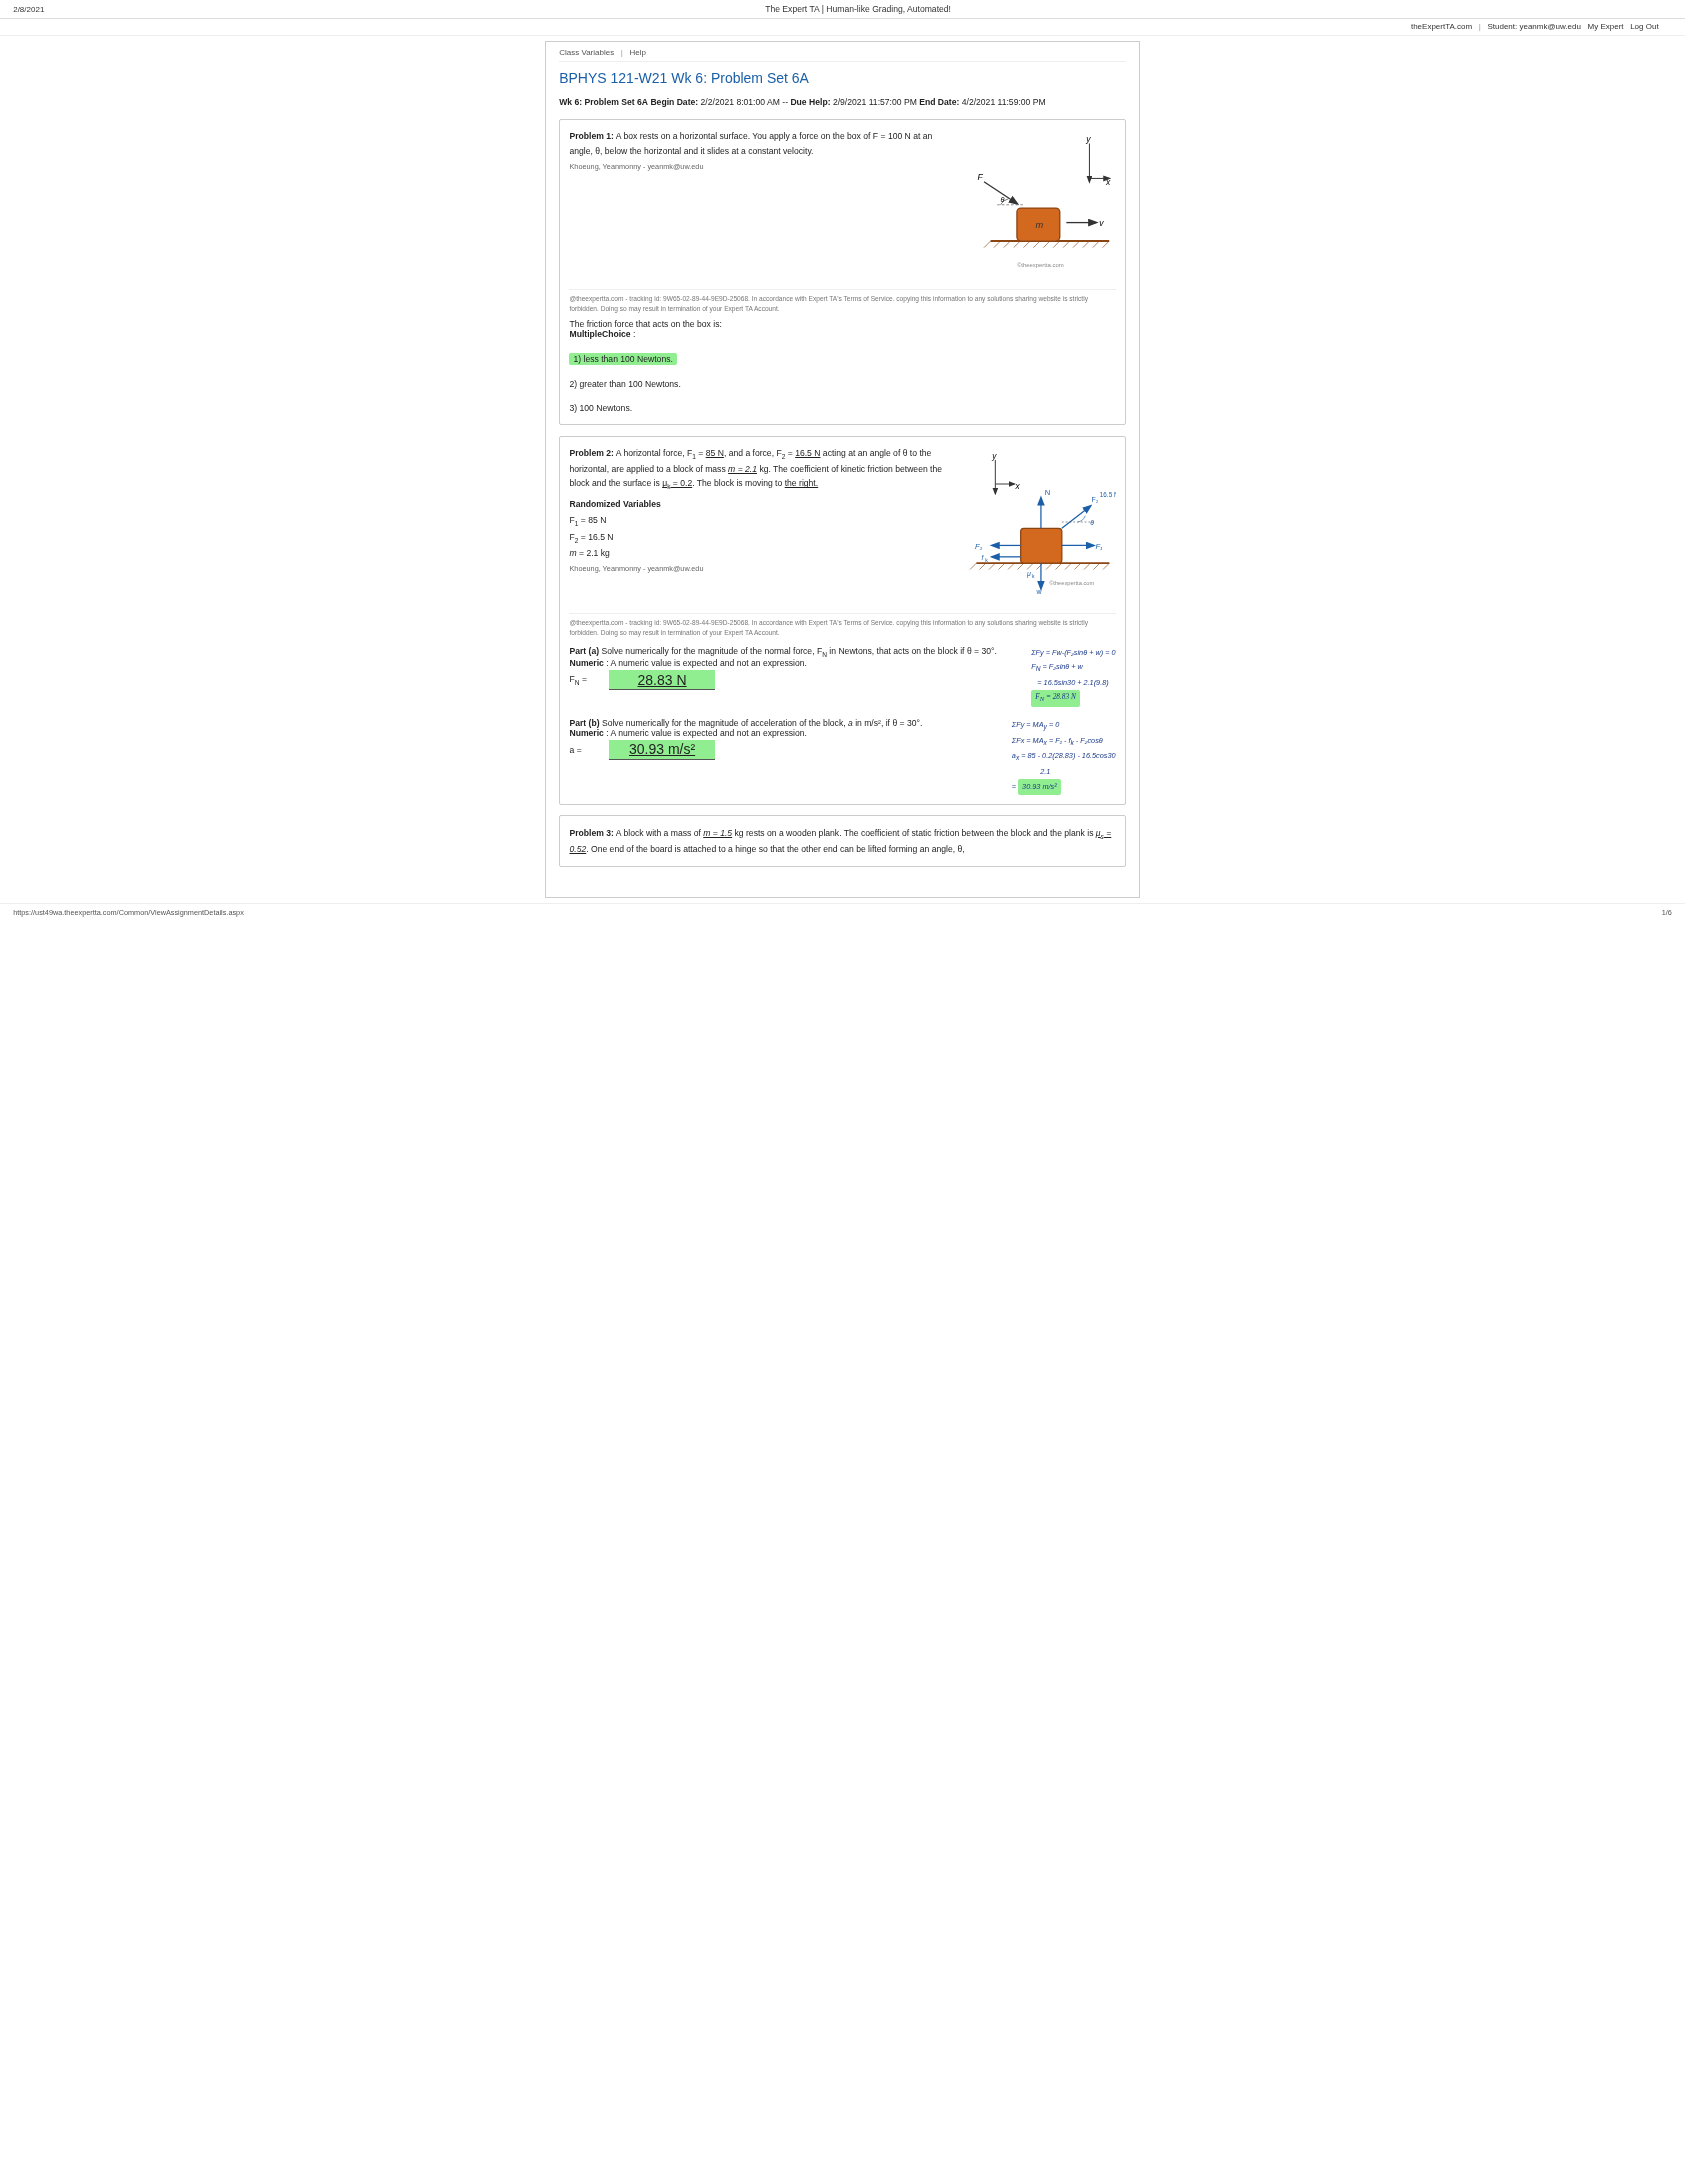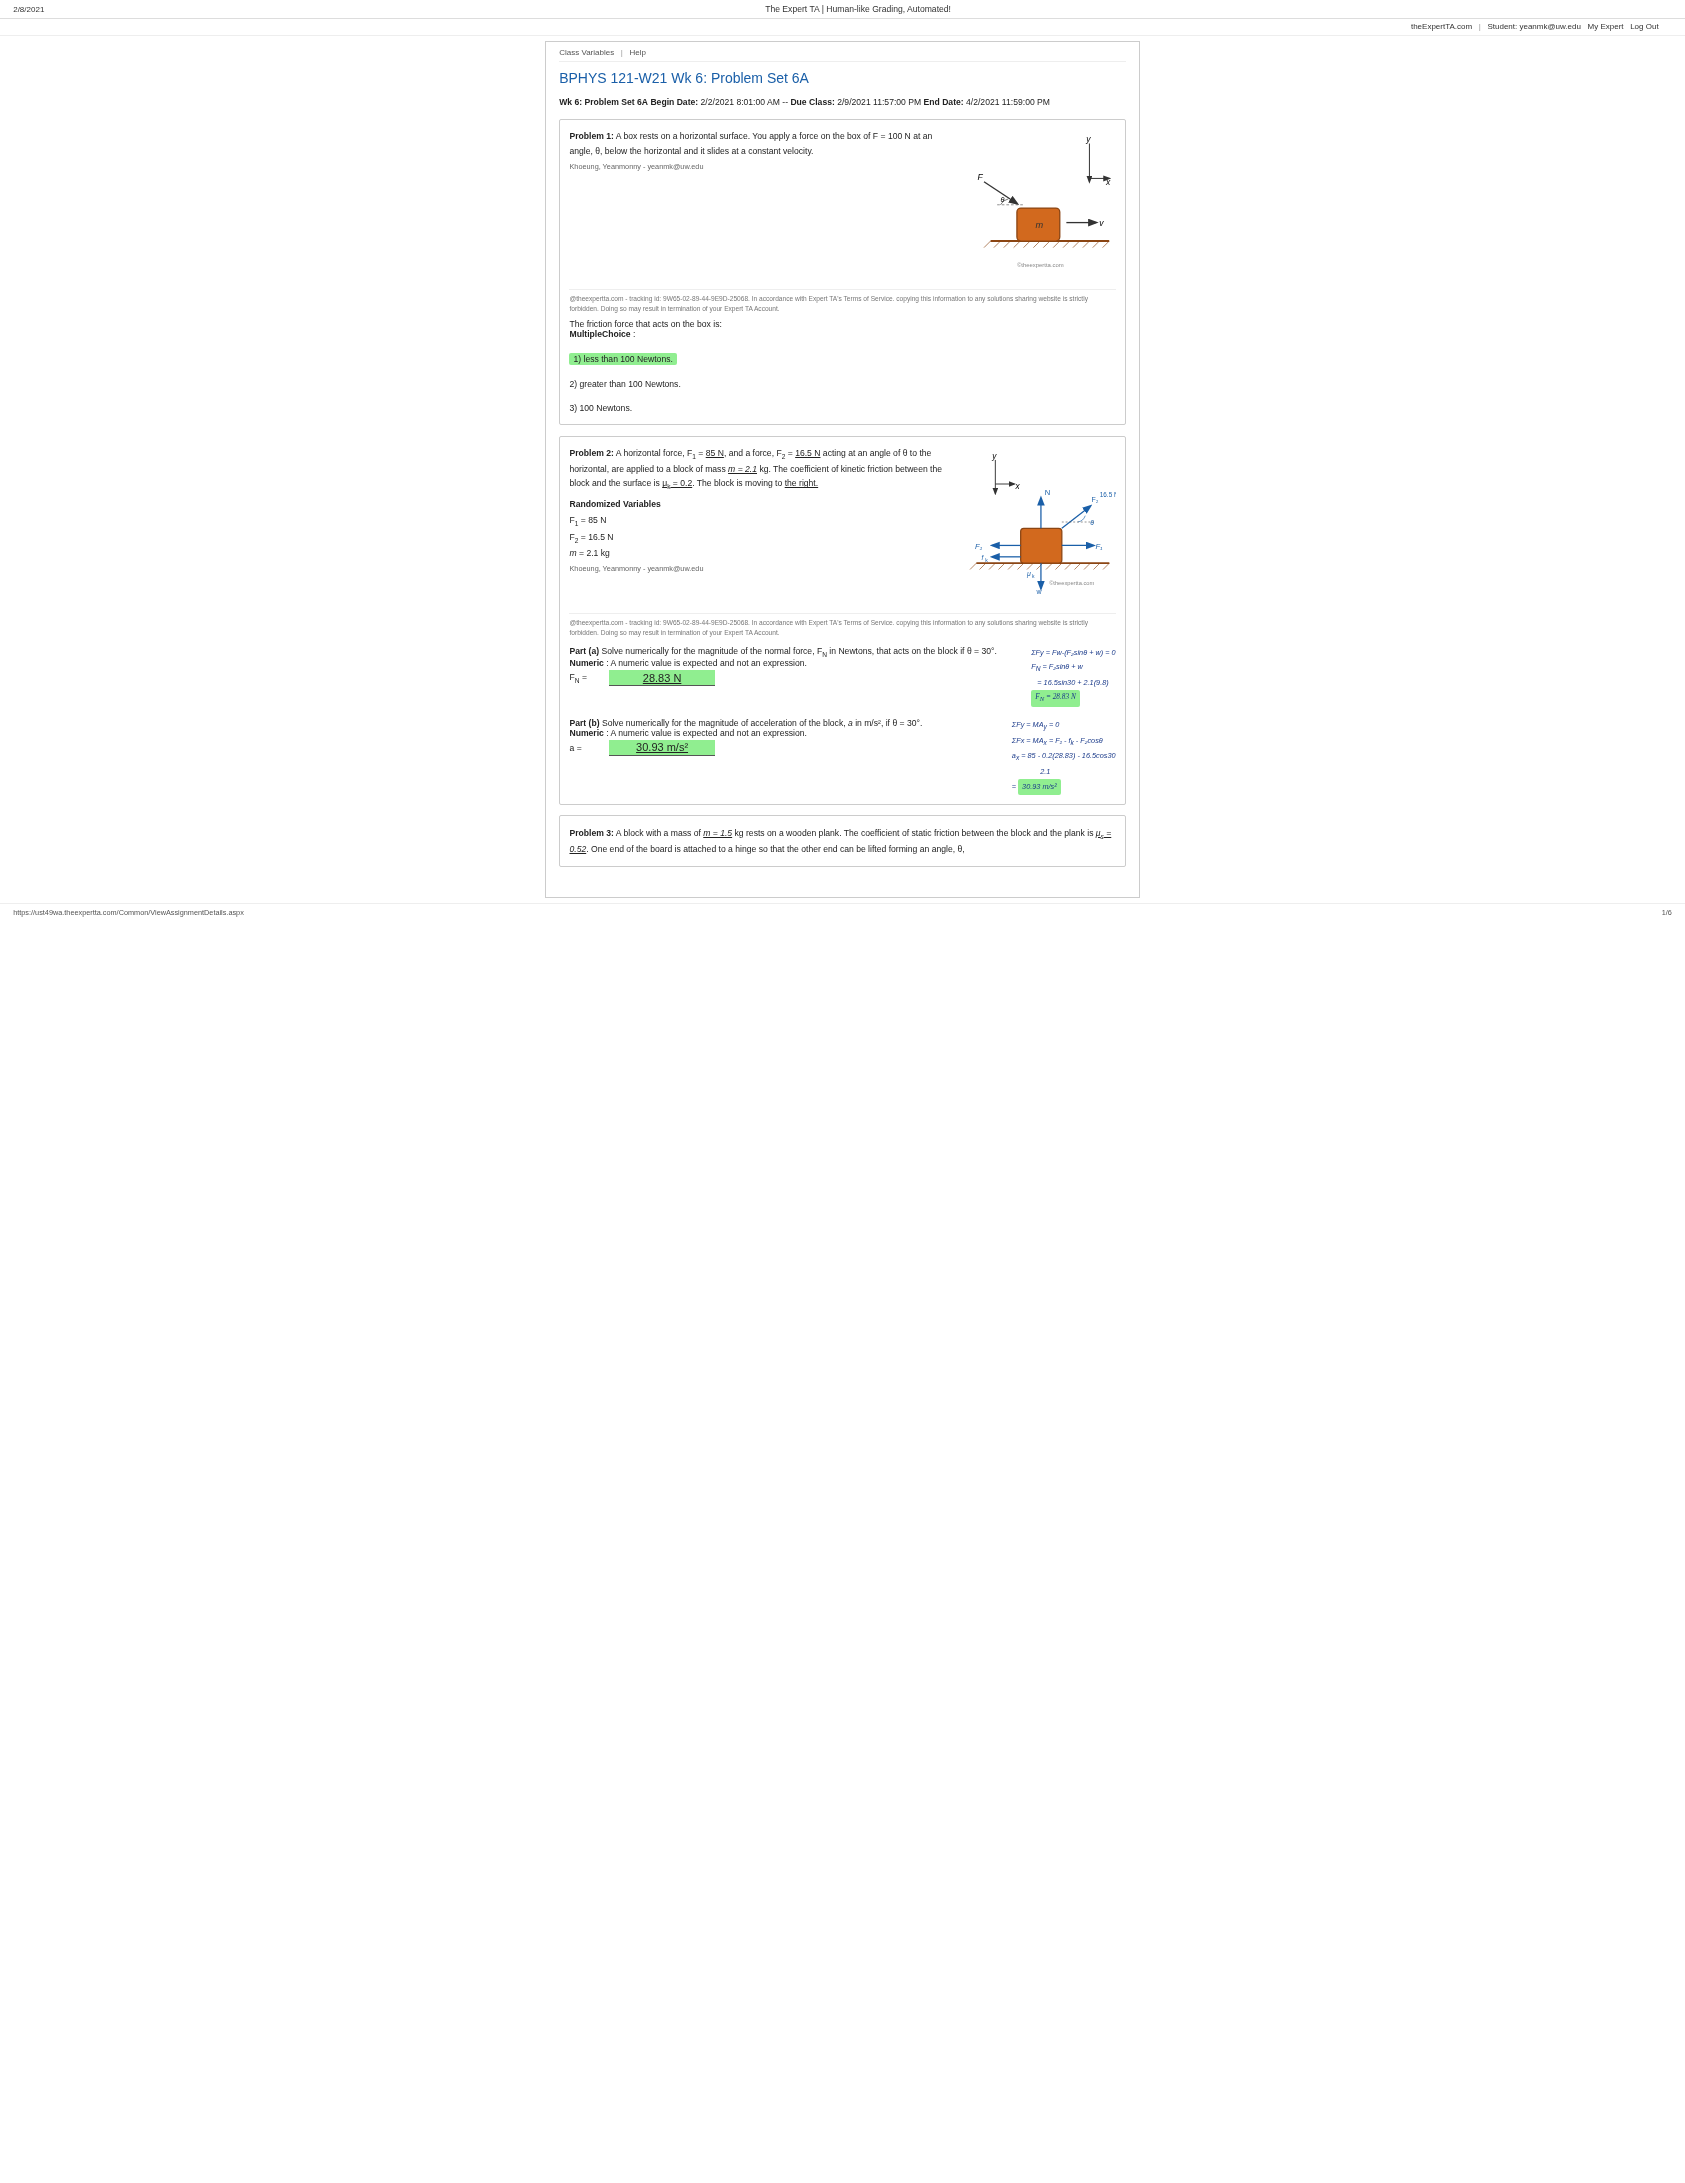"Due Class:" strong { text: Class -> Help }
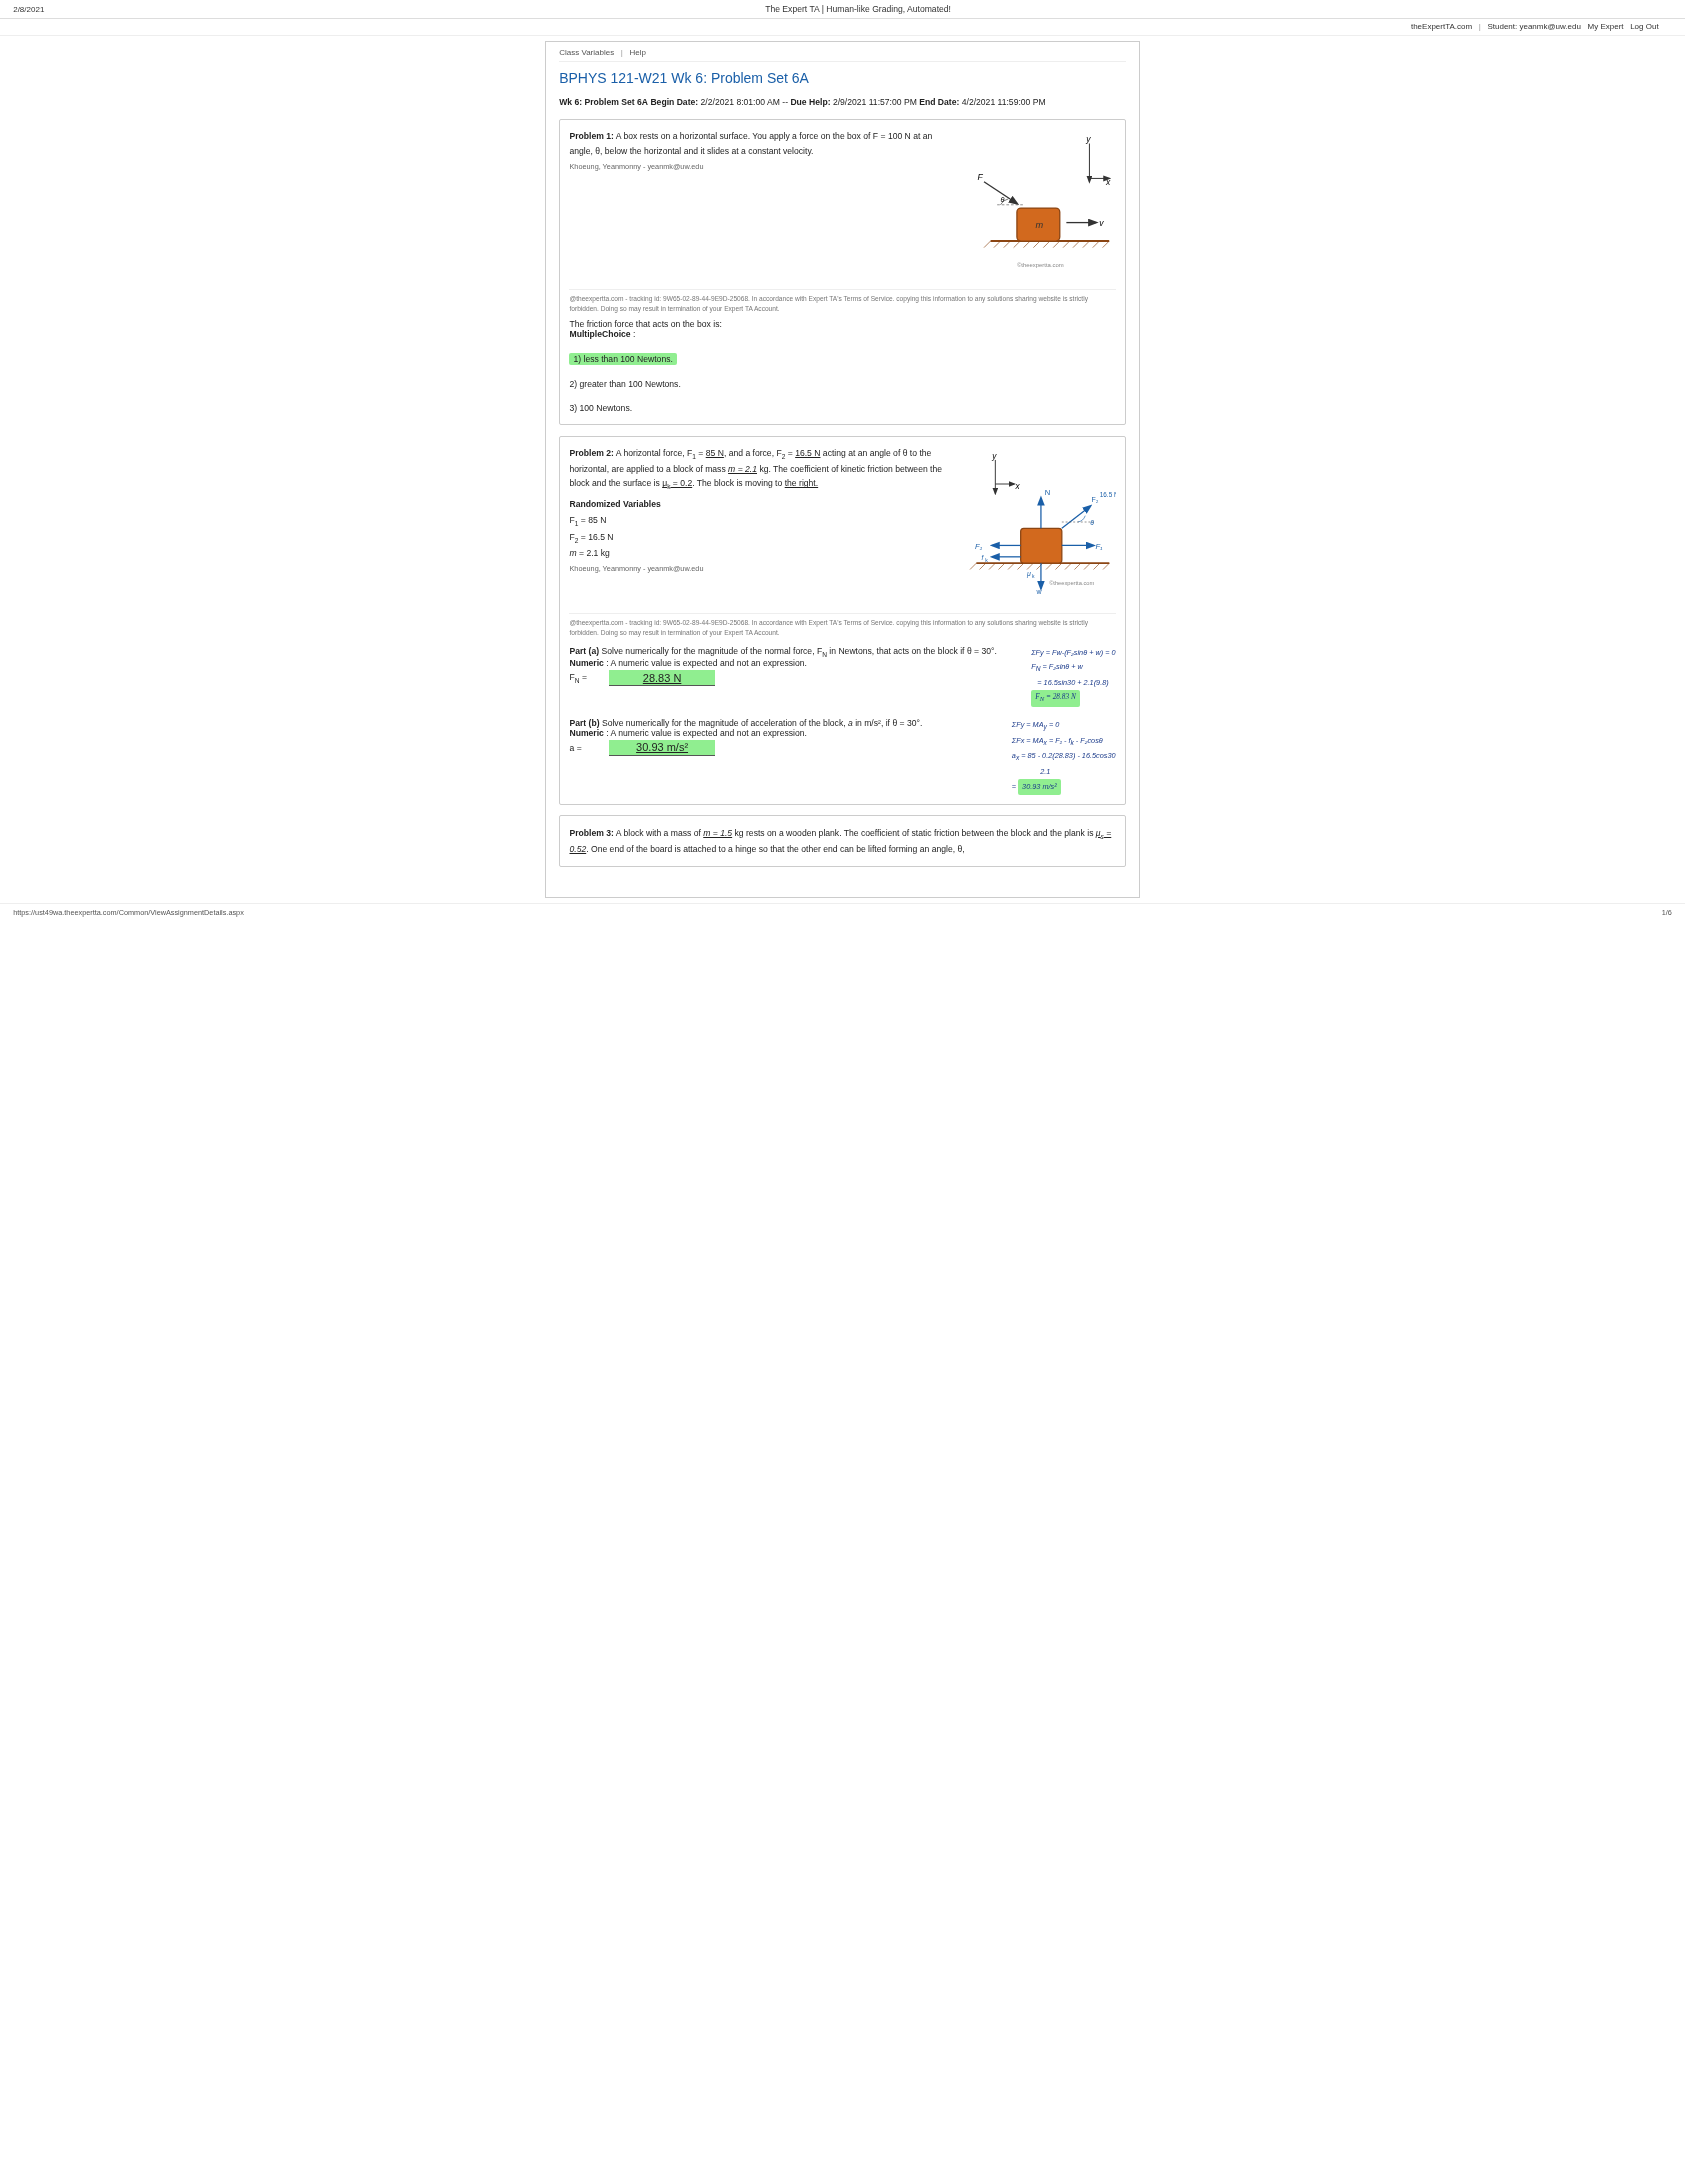"28.83 N" .answer-box { font-size: 11px -> 14px }
